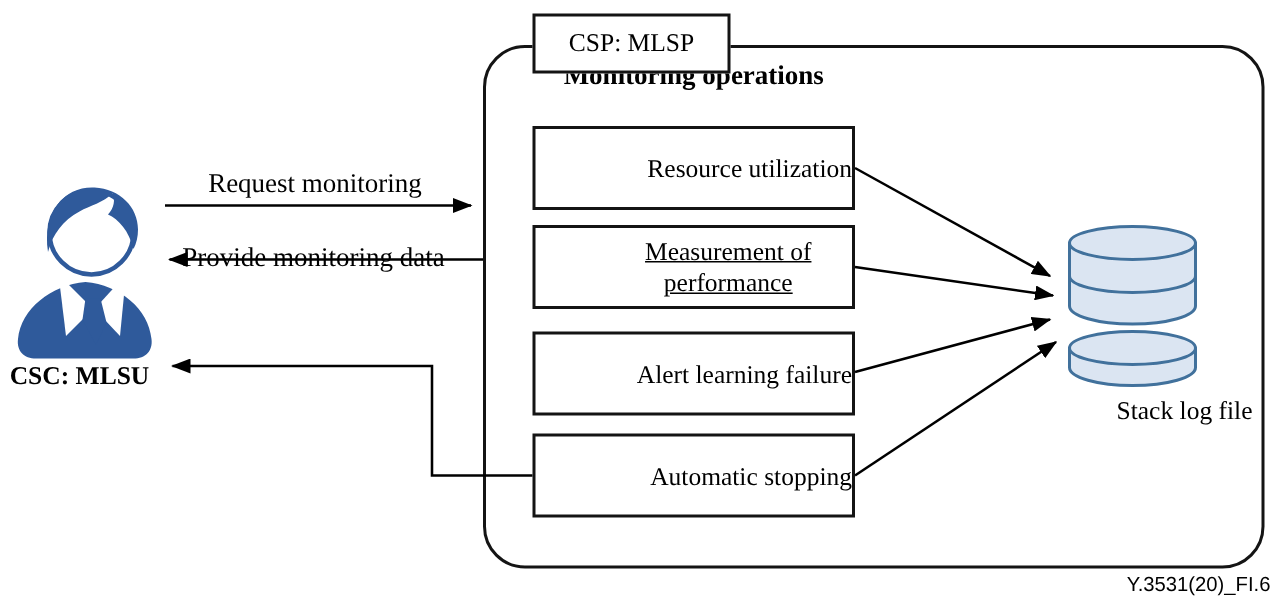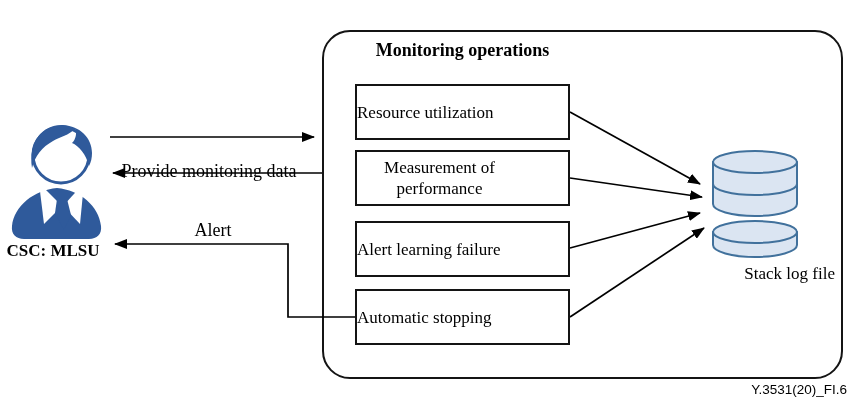"CSP: MLSP" div.abs { html: none -> <div> <span>CSP: MLSP</span> </div> }
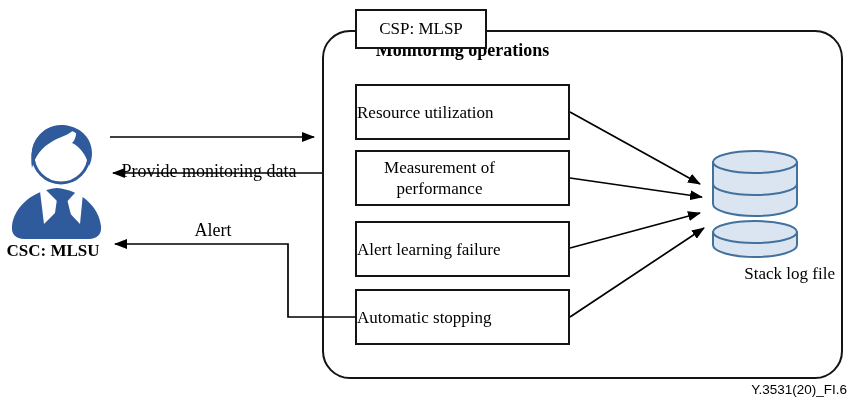"Request monitoring" div.abs { html: none -> <div>Request monitoring</div> }
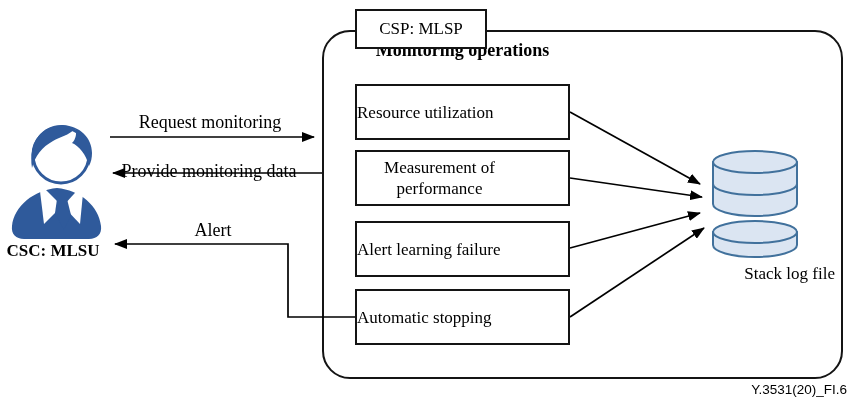"Resource utilization" .operation-box { justify-content: flex-start -> flex-end }
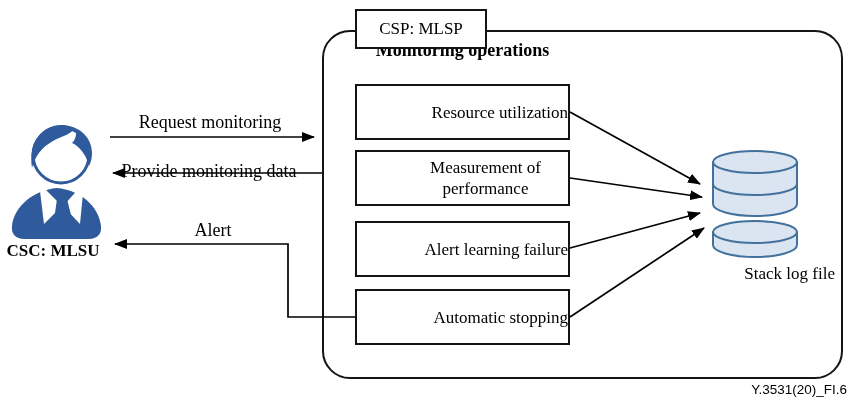"Measurement of performance" #op-box-1 { text-decoration: none -> underline }
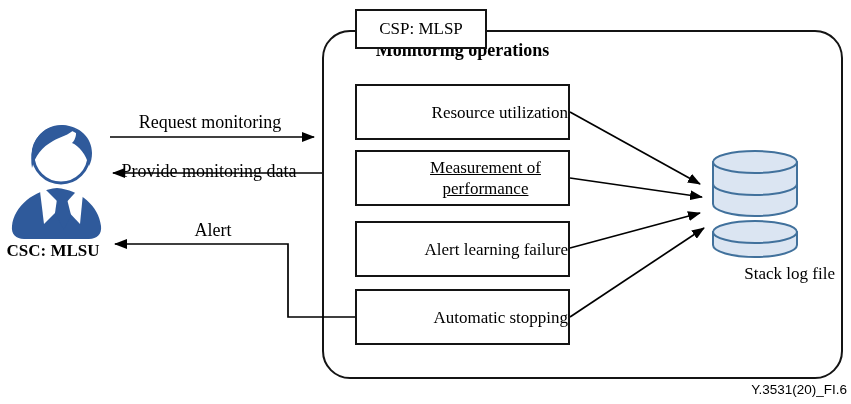"Alert" div.abs { html: <div>Alert</div> -> none }
